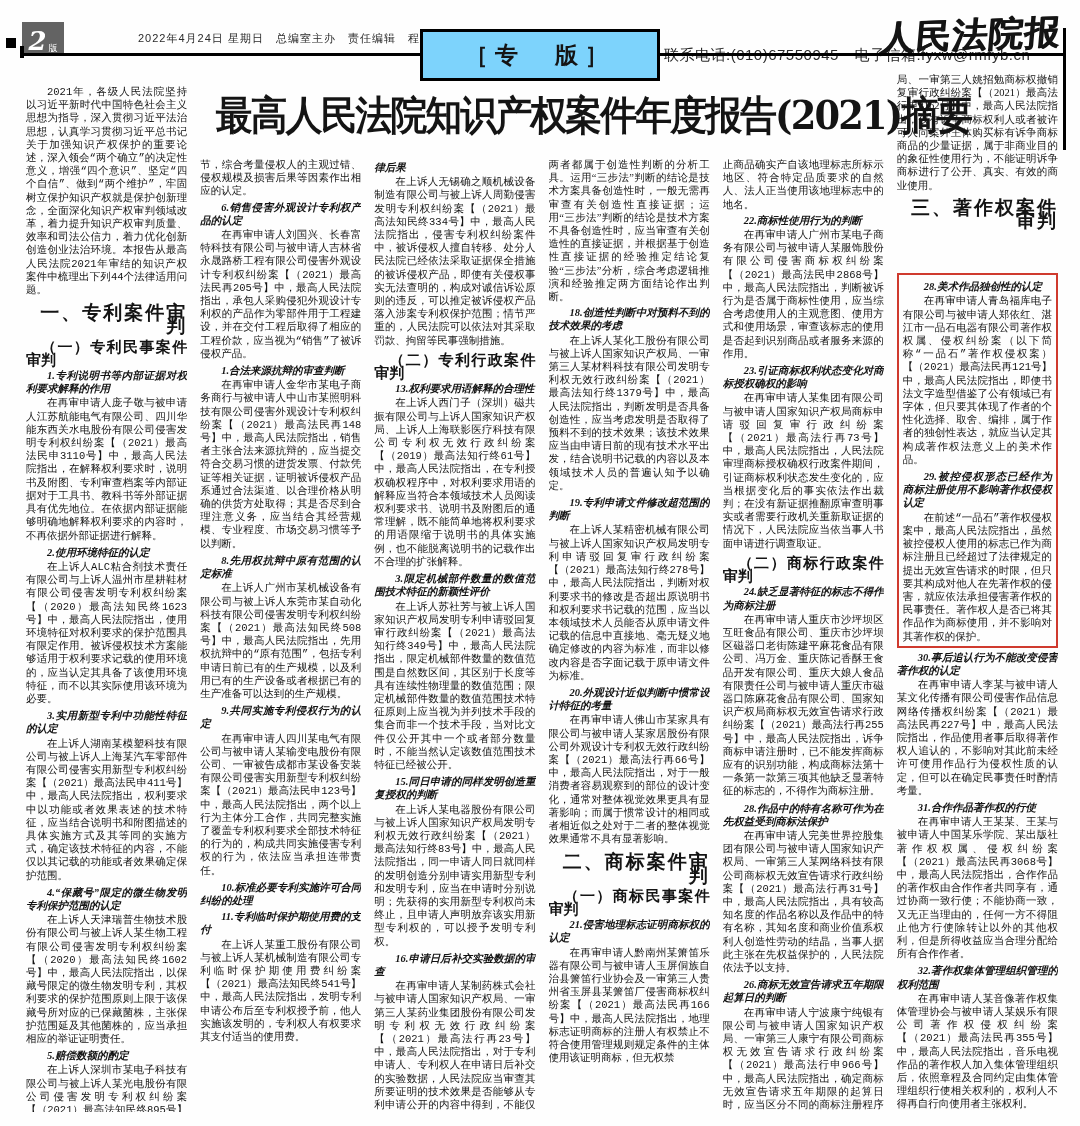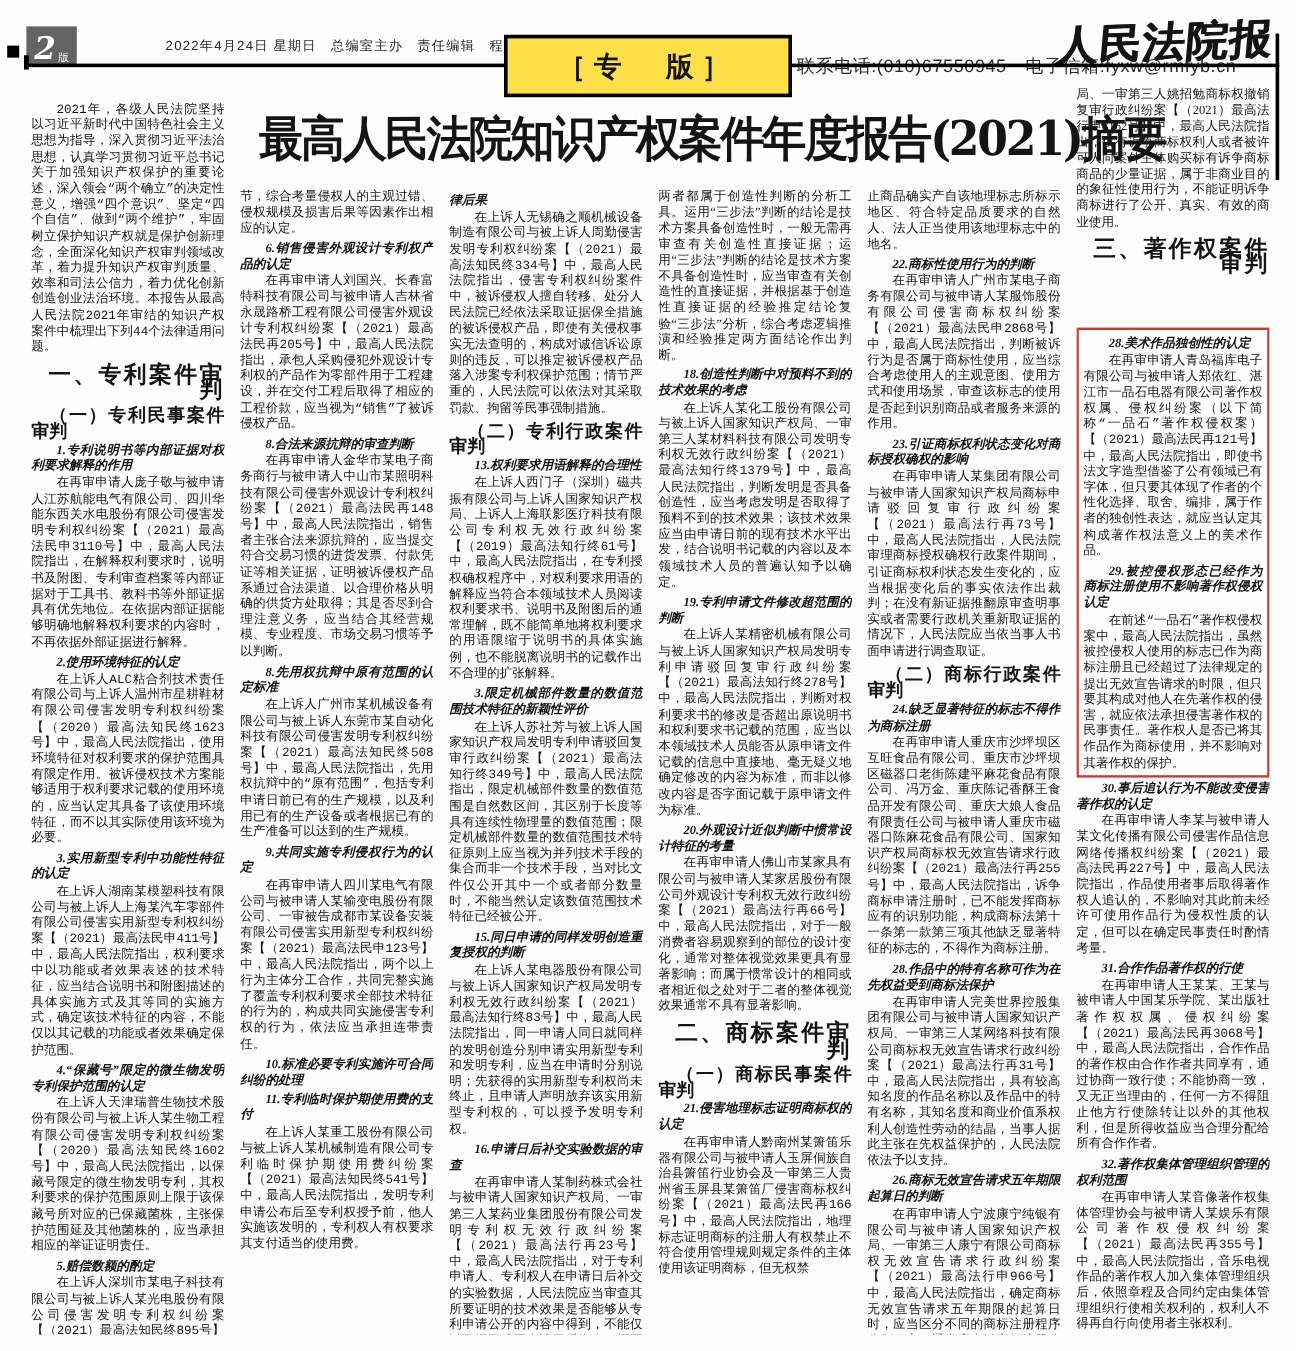"［专 版］" .tag-box { background: #fde047 -> #7dd3fc }
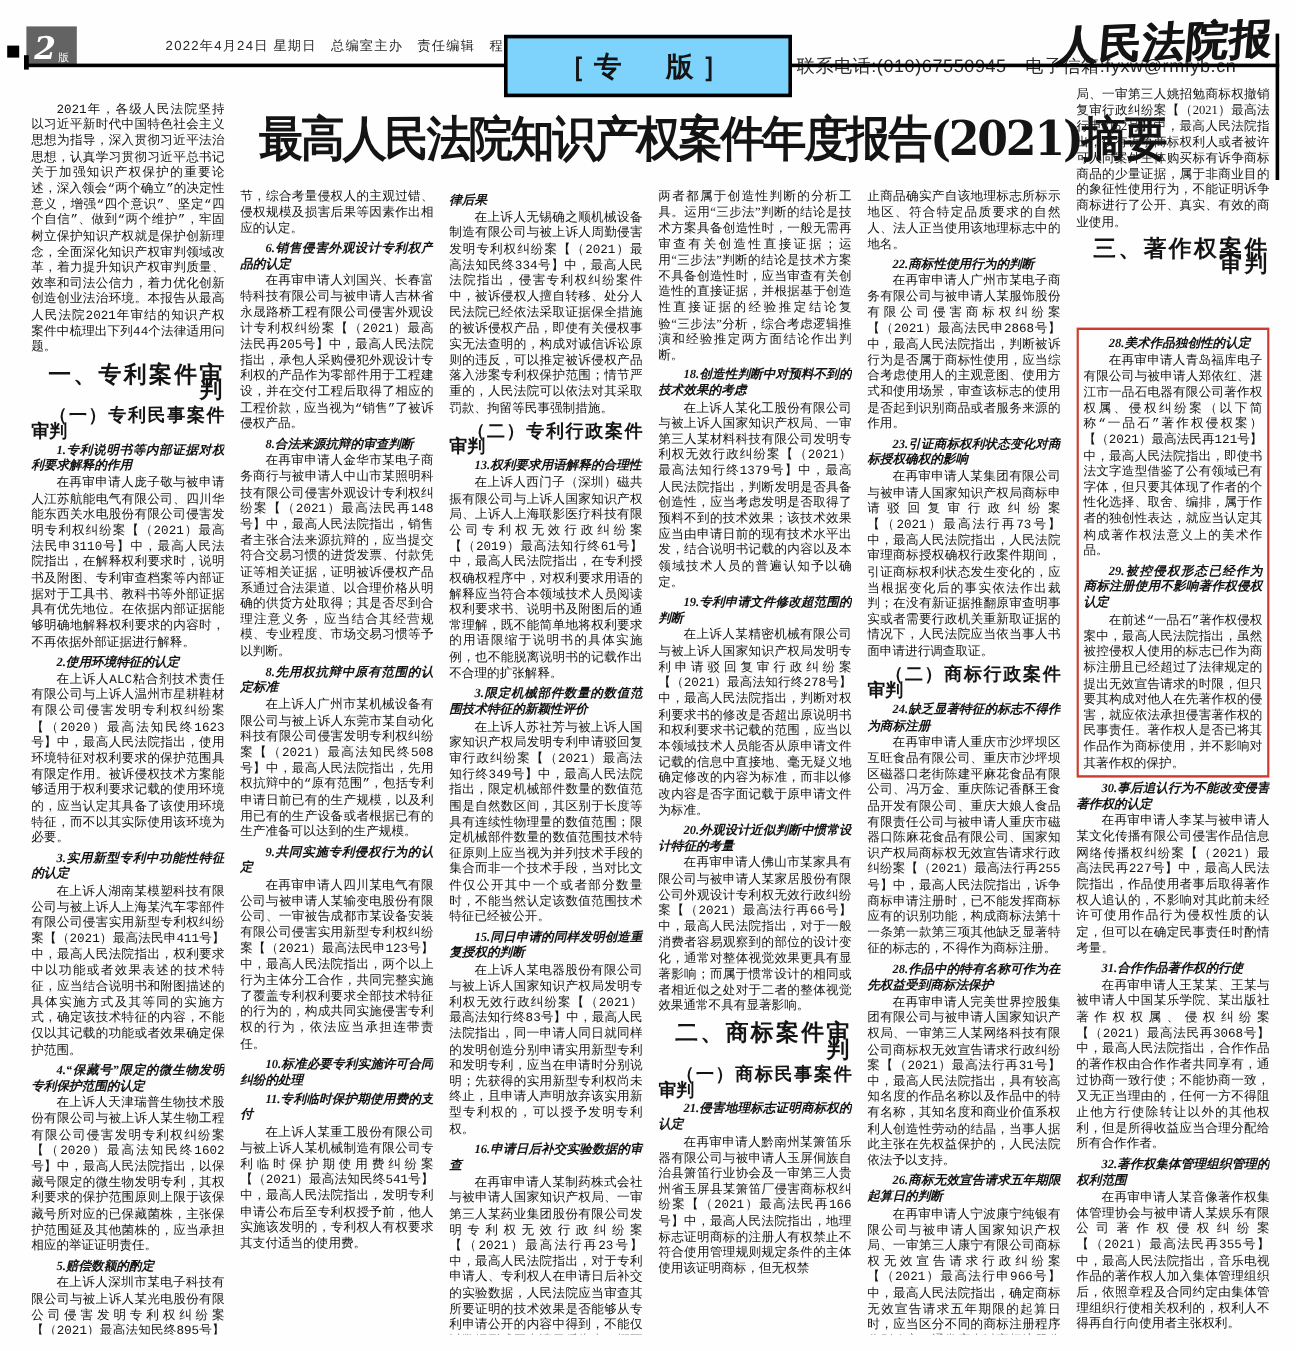"8.合法来源抗辩的审查判断" div.blk { text: 8 -> 1 }
